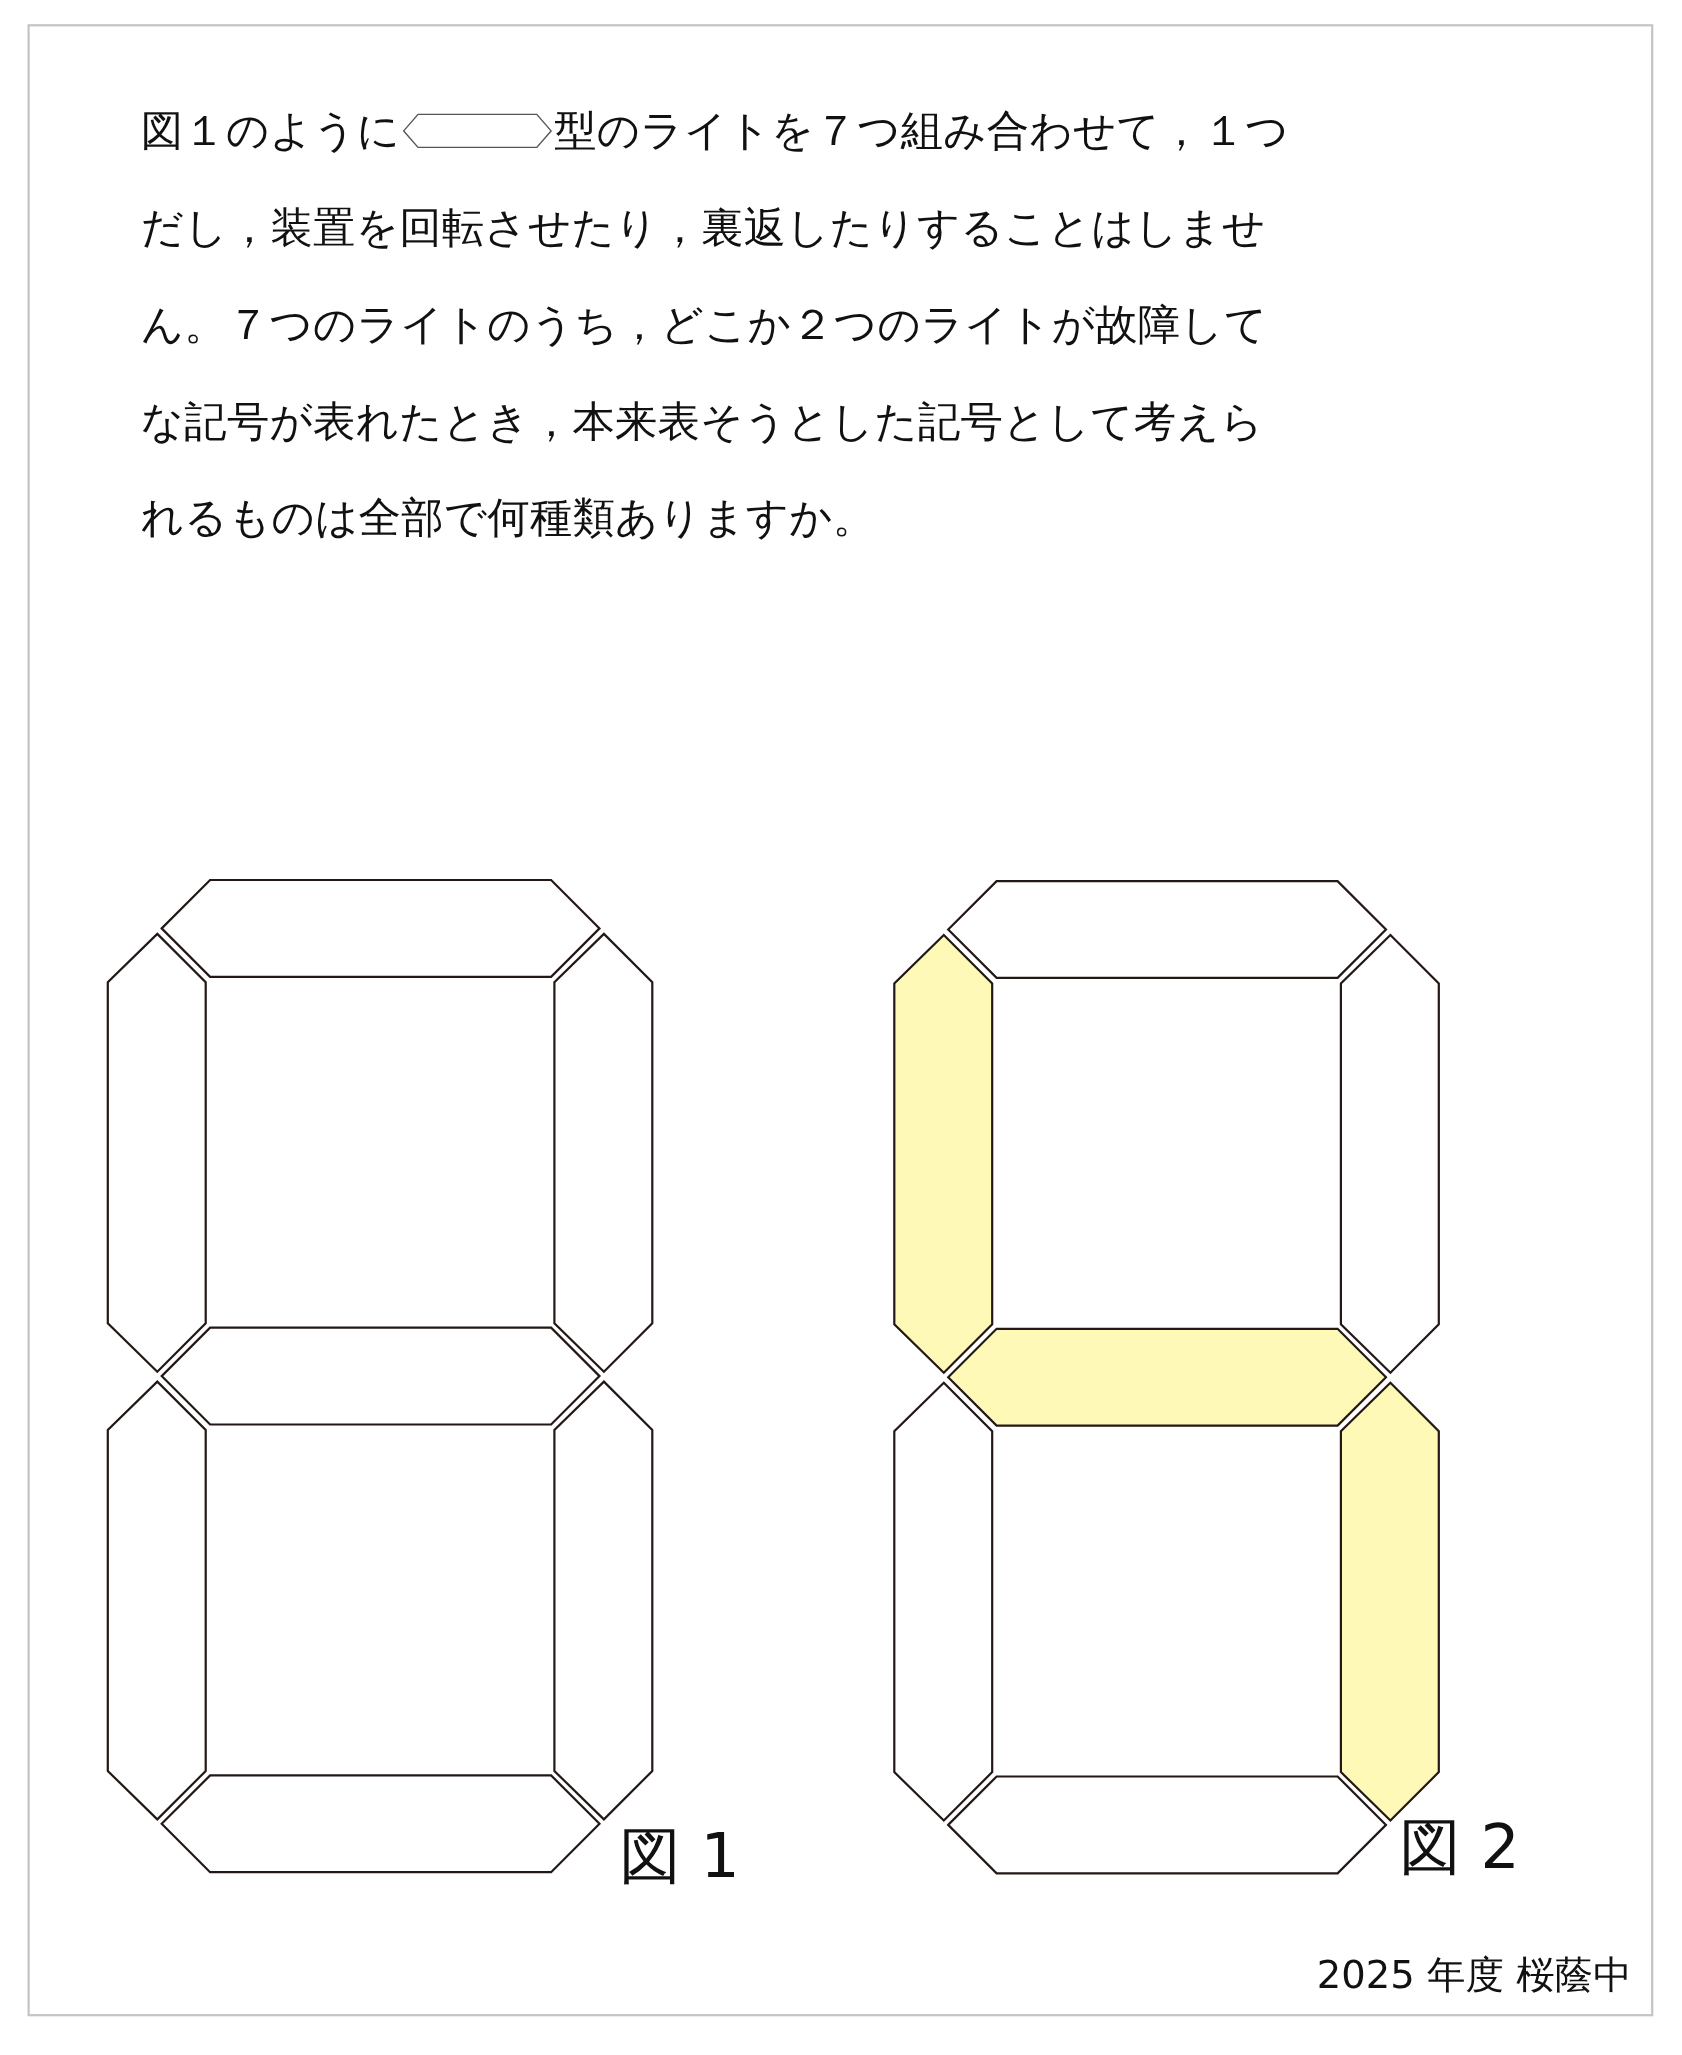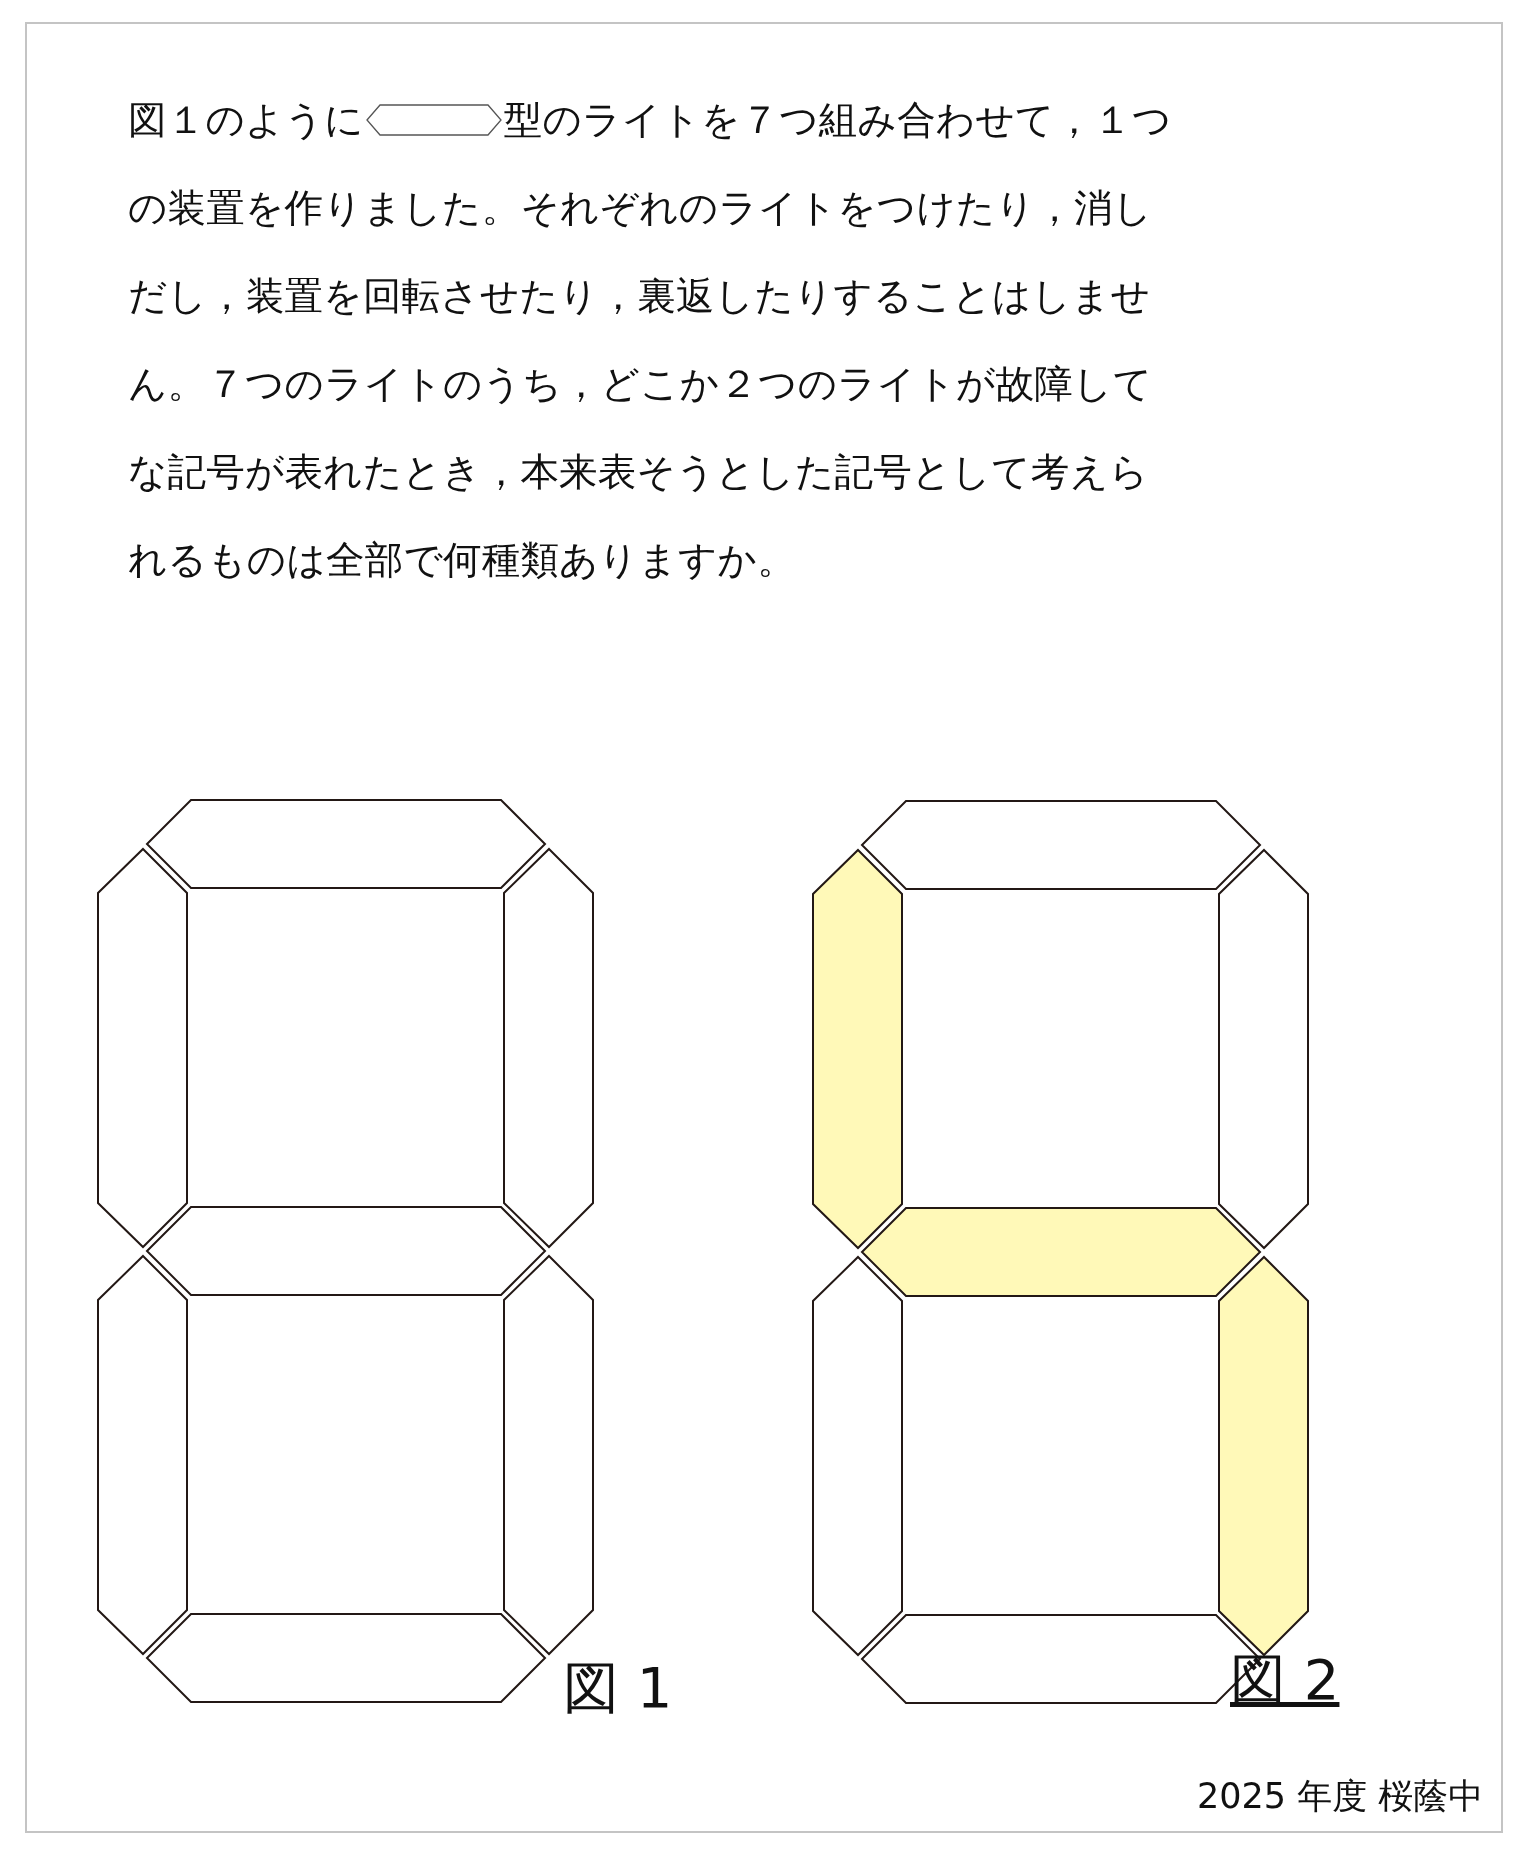"の装置を作りました。それぞれのライトをつけたり，消し" span.line { html: <span>の装置を作りました。それぞれのライトをつけたり，消し</span> -> none }
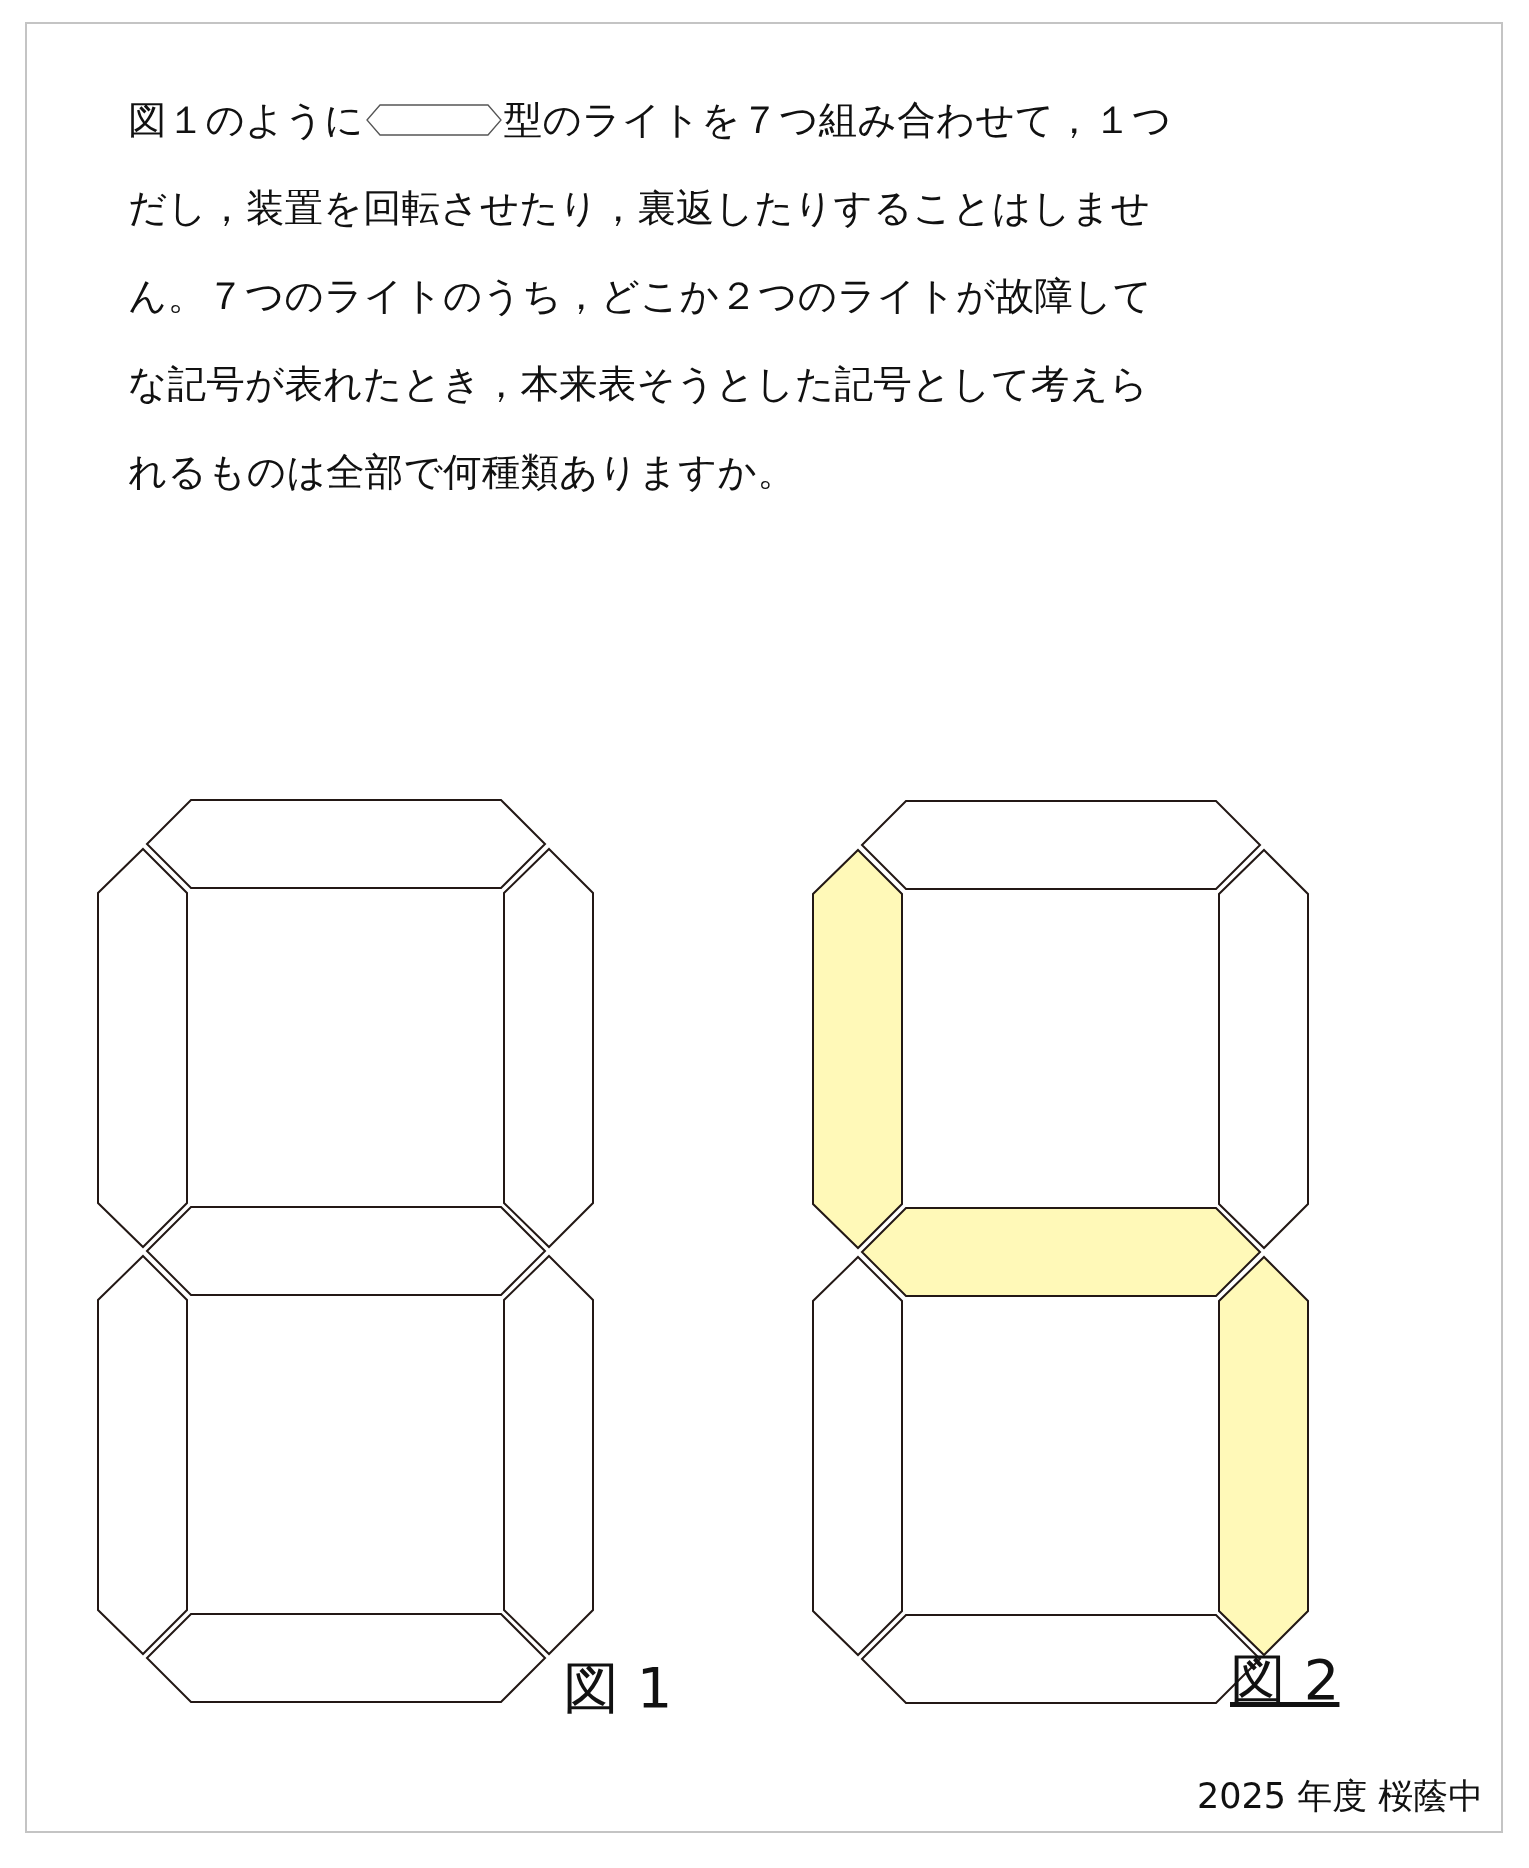"図 2" .fig-label.f2 { left: 1230px -> 1272px; text-decoration: underline -> none }
